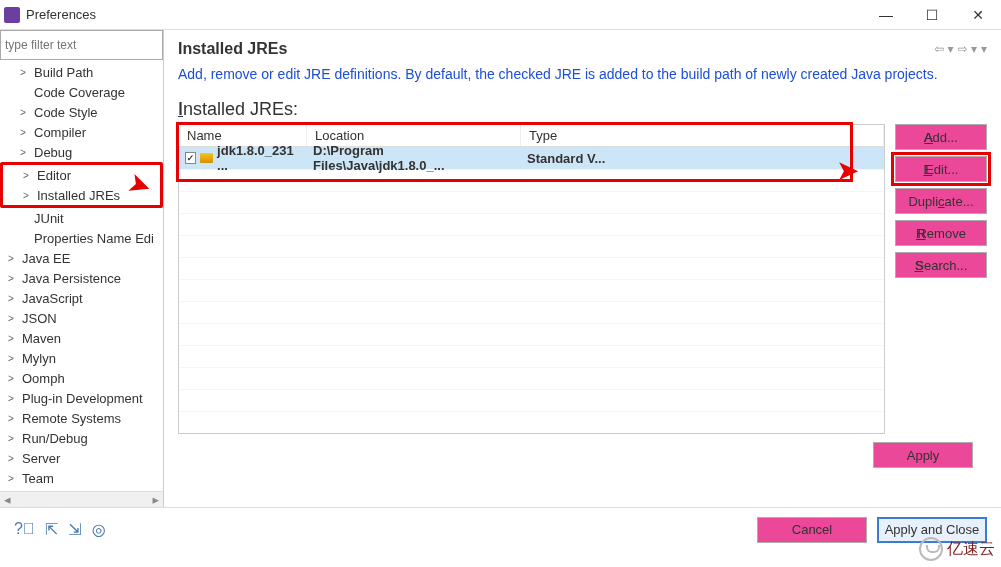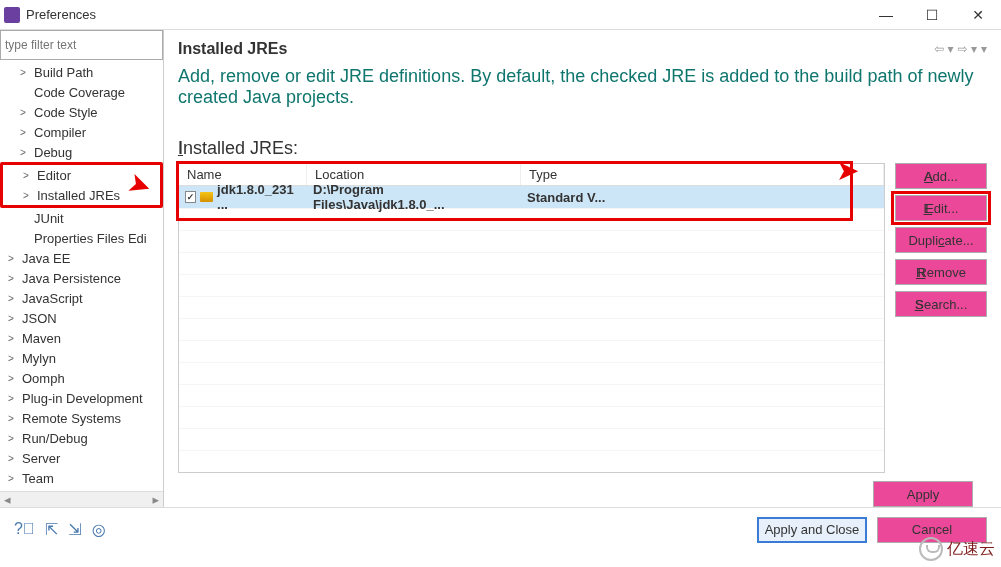"Add, remove or edit JRE" .desc { color: #0f766e -> #1d4ed8; font-size: 18px -> 14px; margin-bottom: 30px -> 17px }
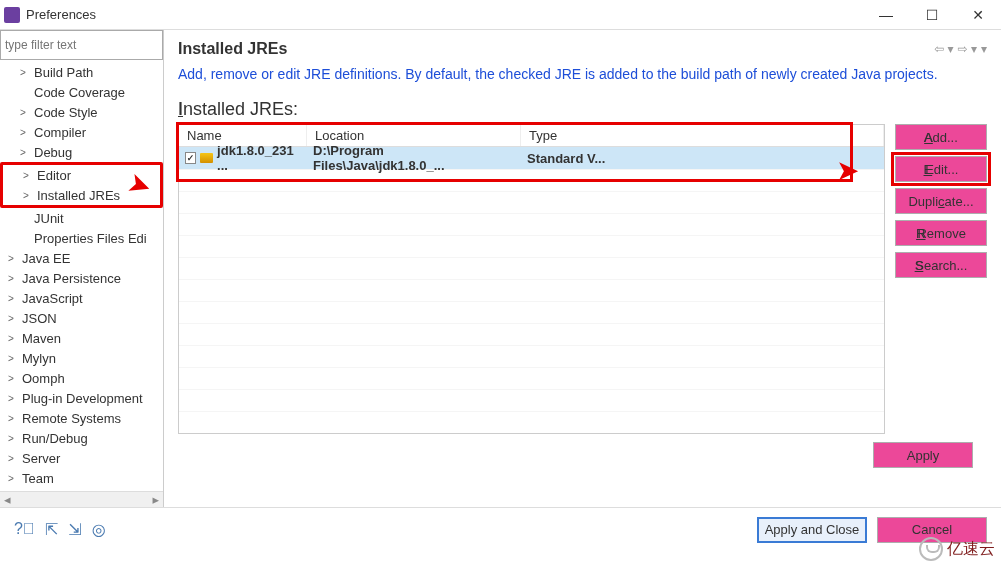"Properties Files Edi" span.lbl { text: Files -> Name }
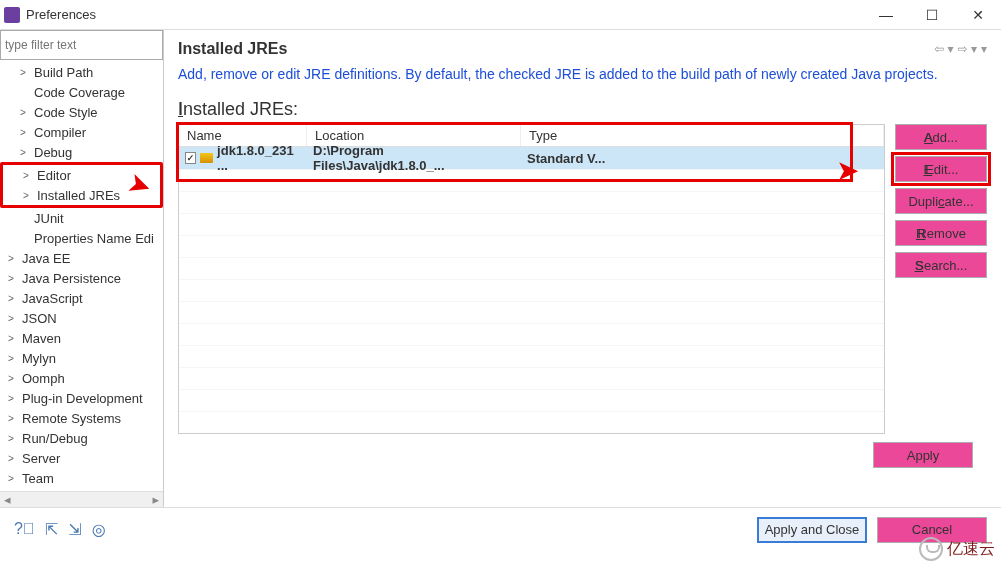"Apply and Close" div.btn { order: before "Cancel" -> after "Cancel" }
